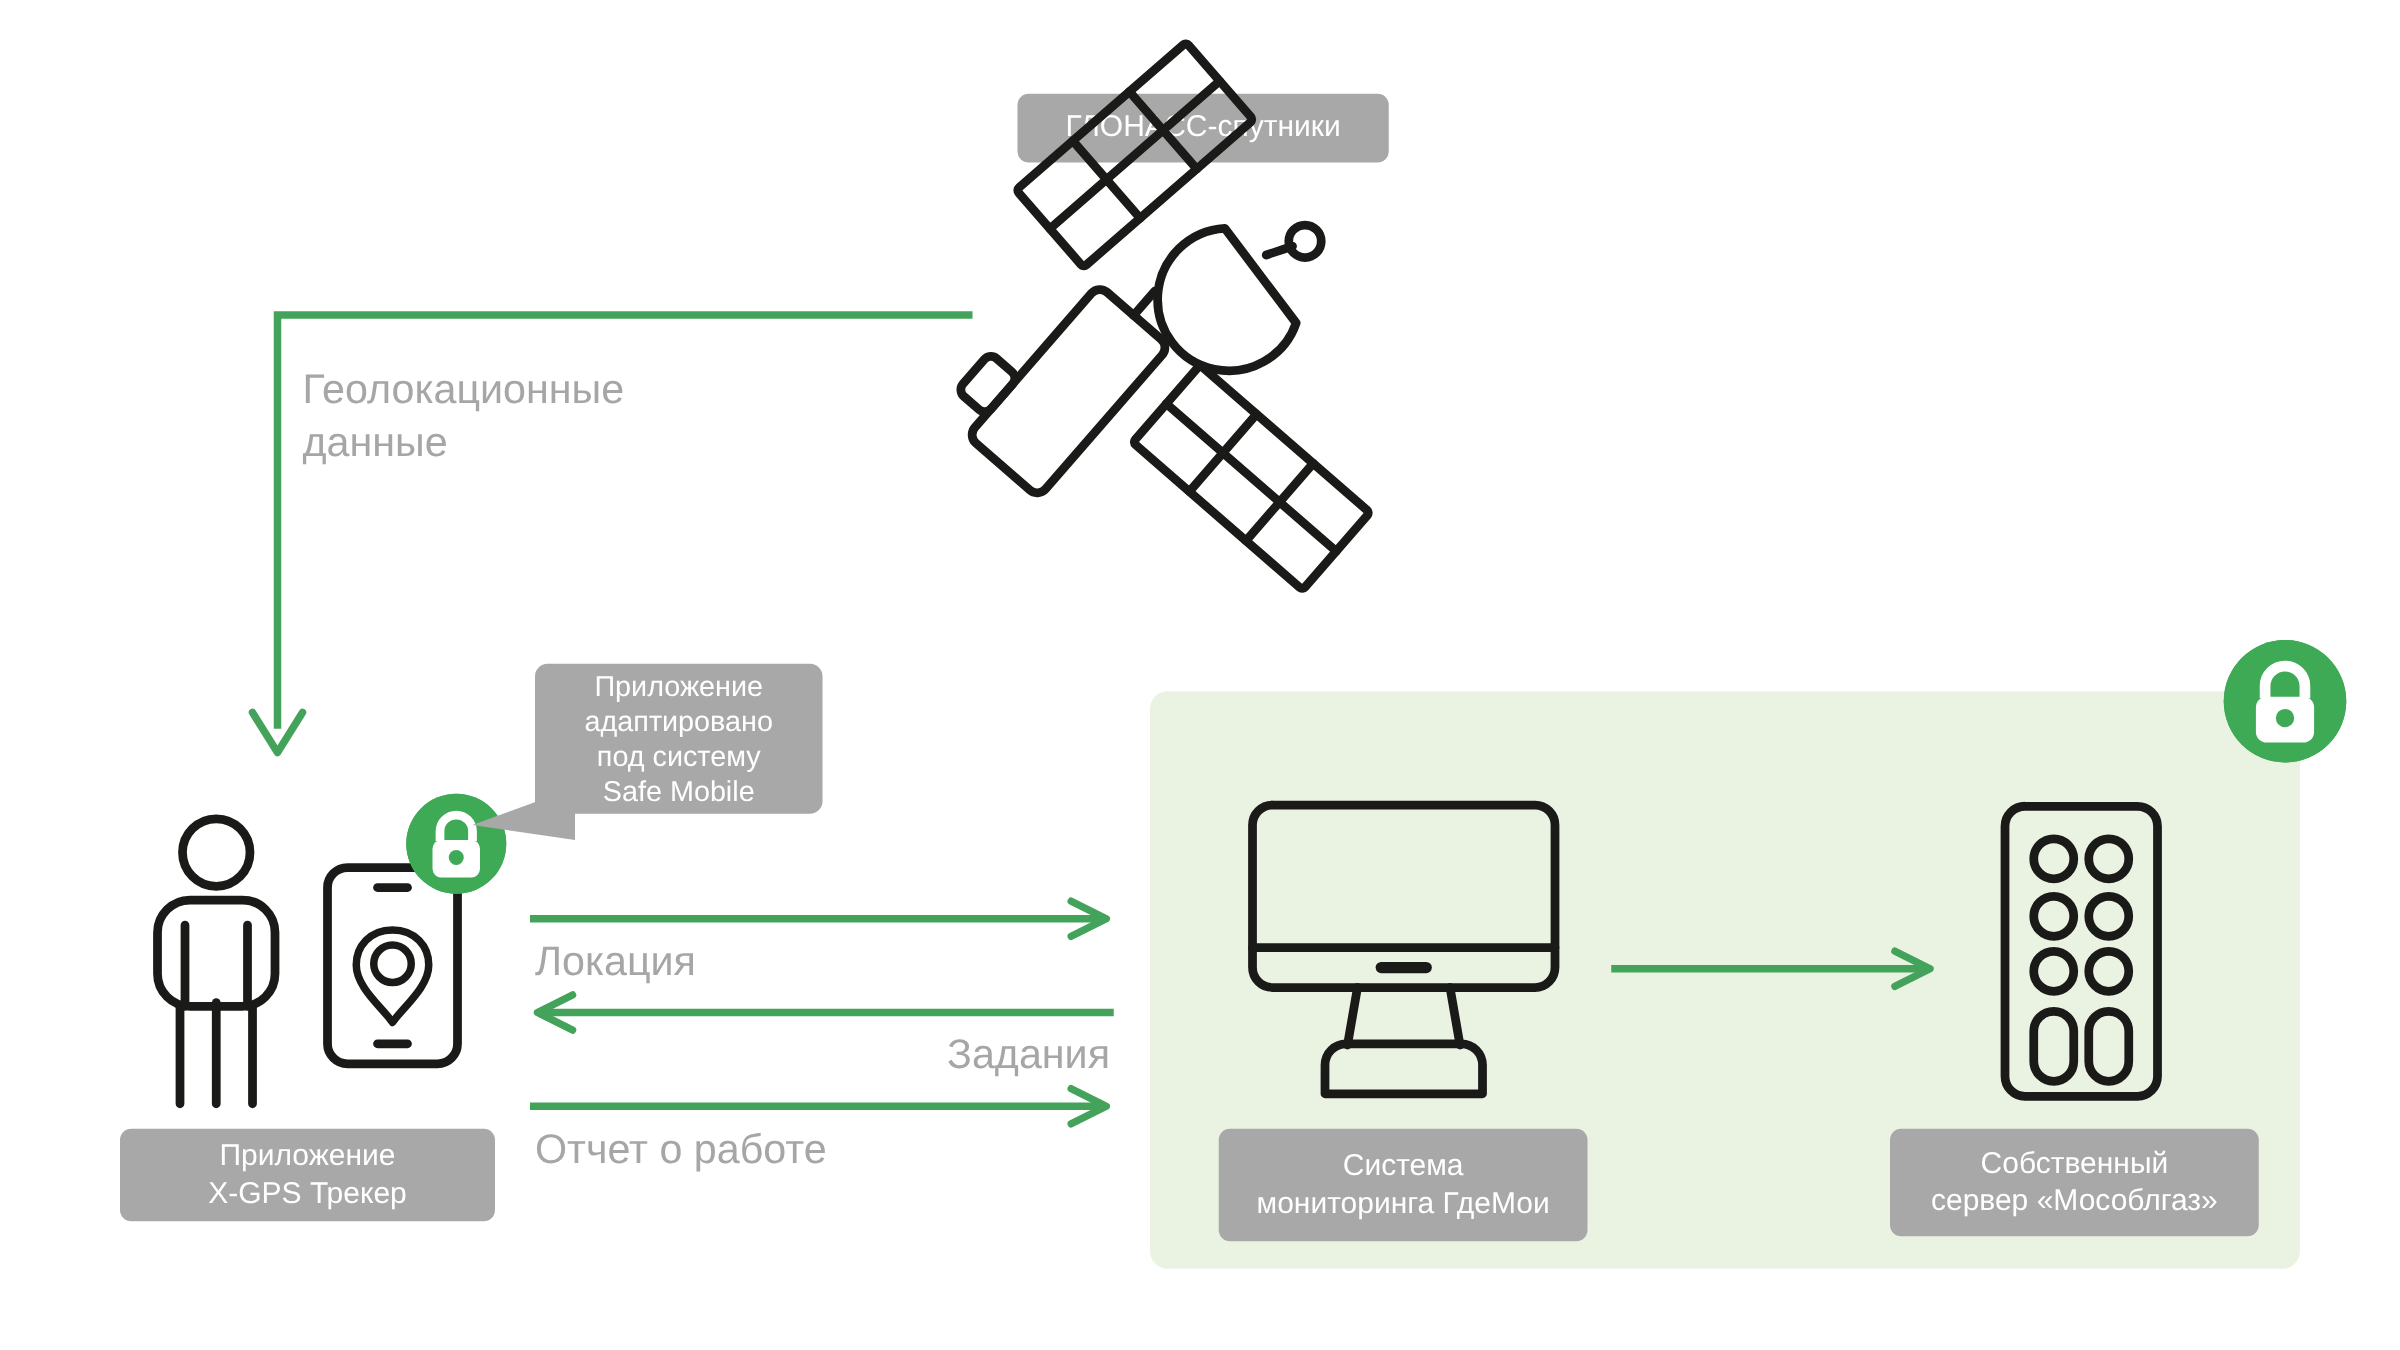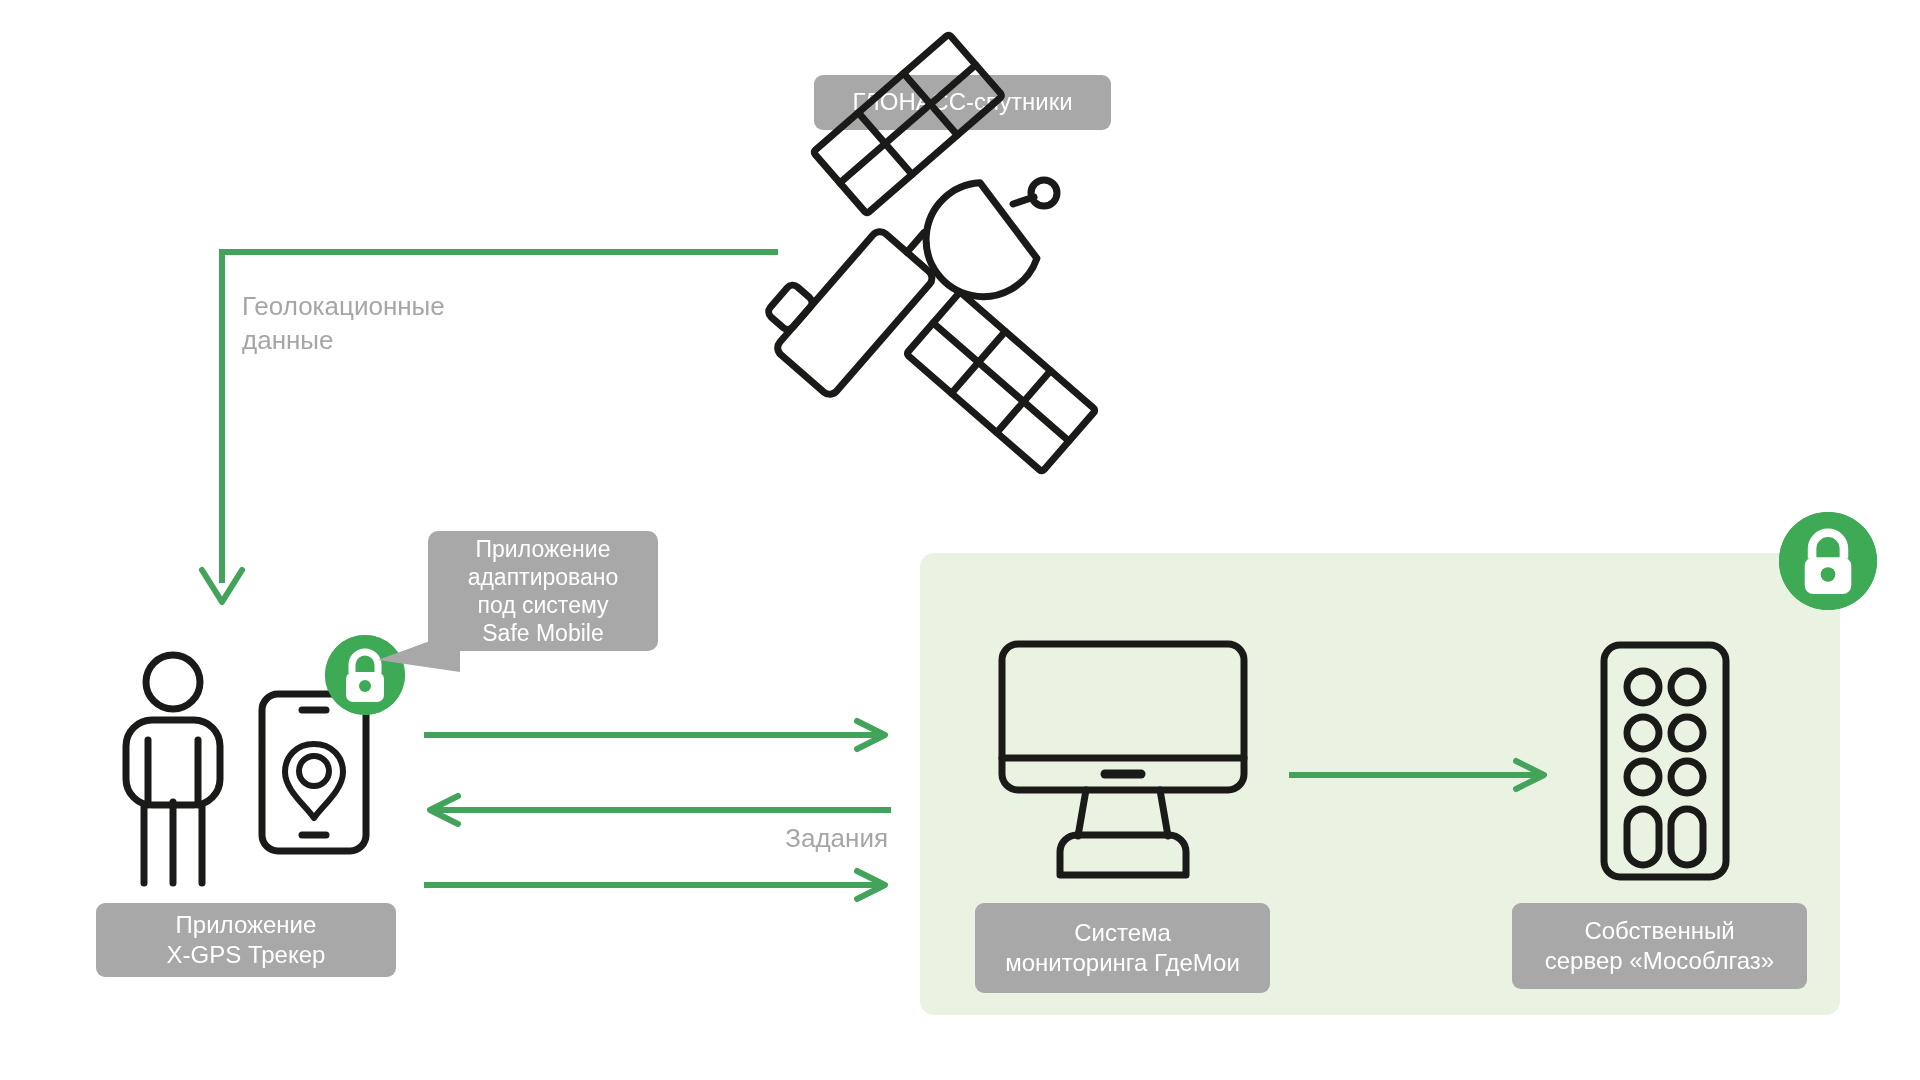"Геолокационные" .caption { font-size: 26px -> 33px }
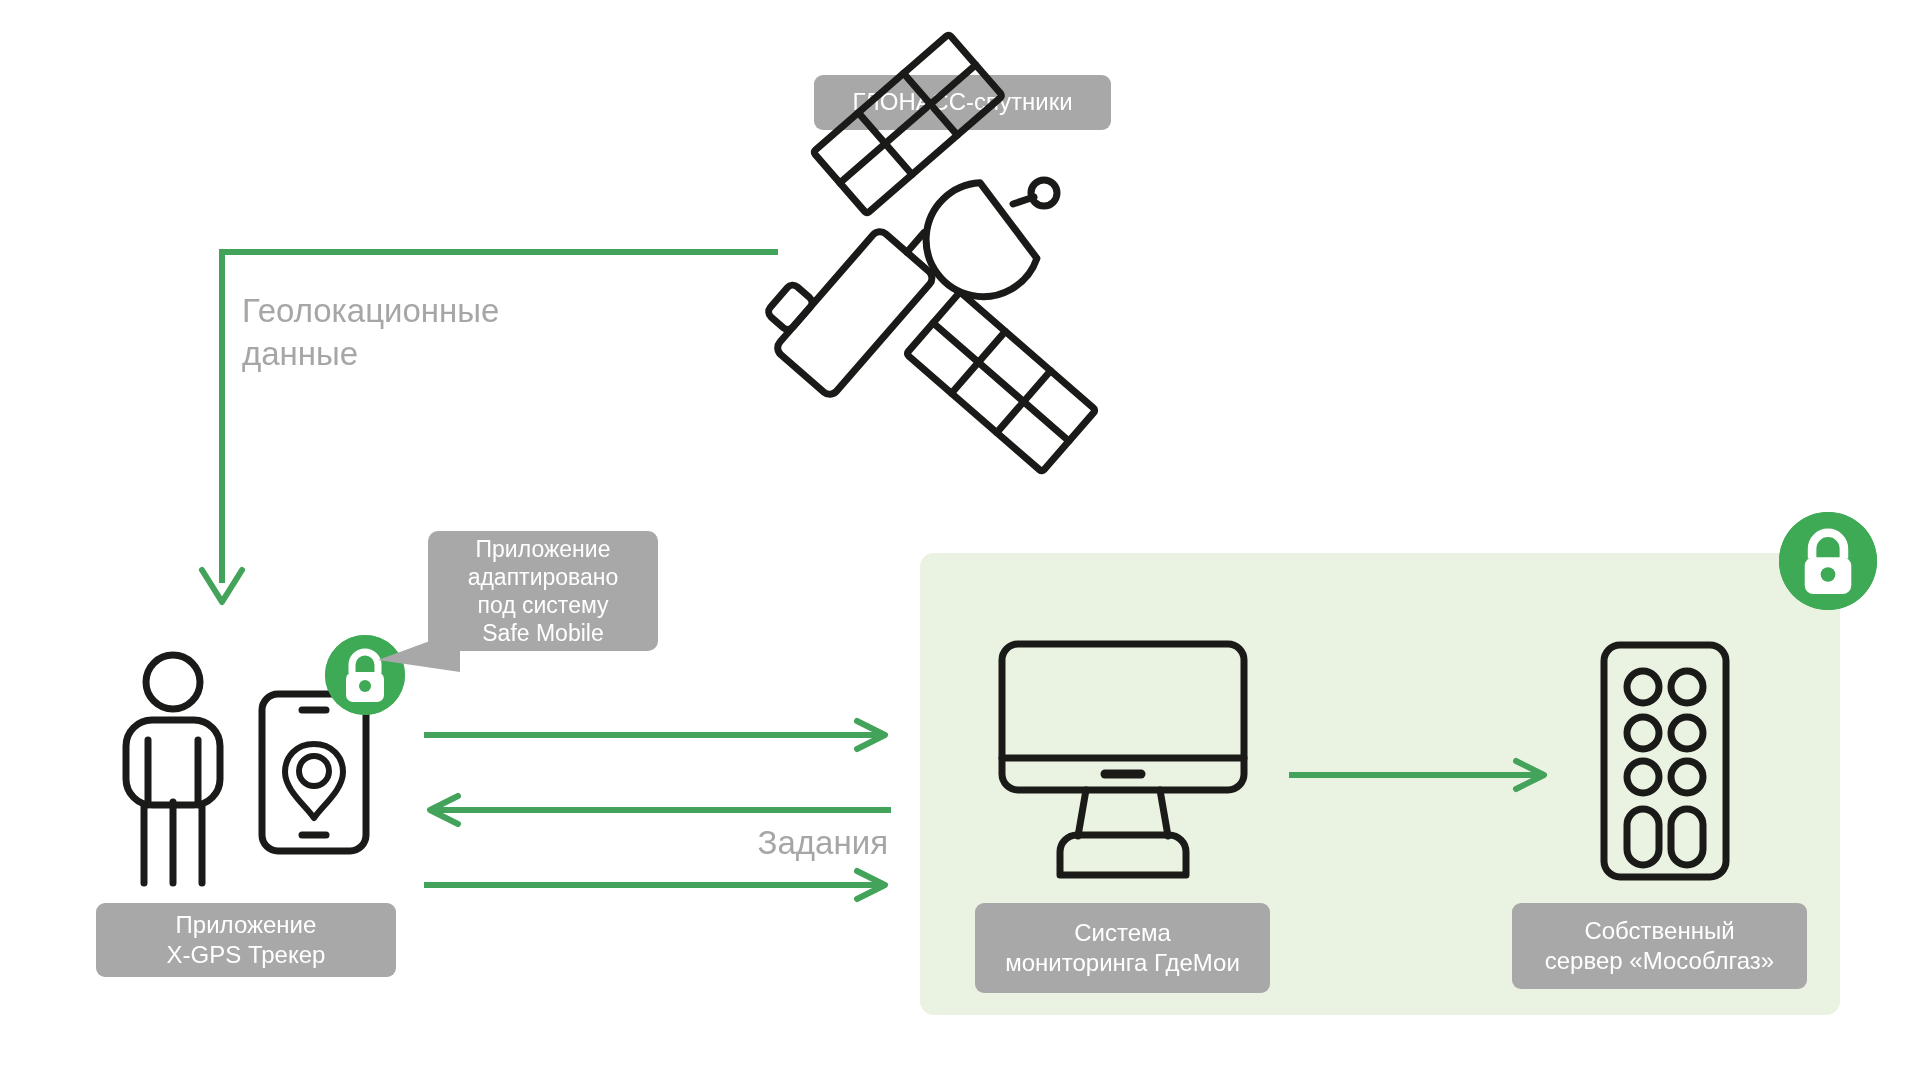"Локация" div.caption { html: none -> <div>Локация</div> }
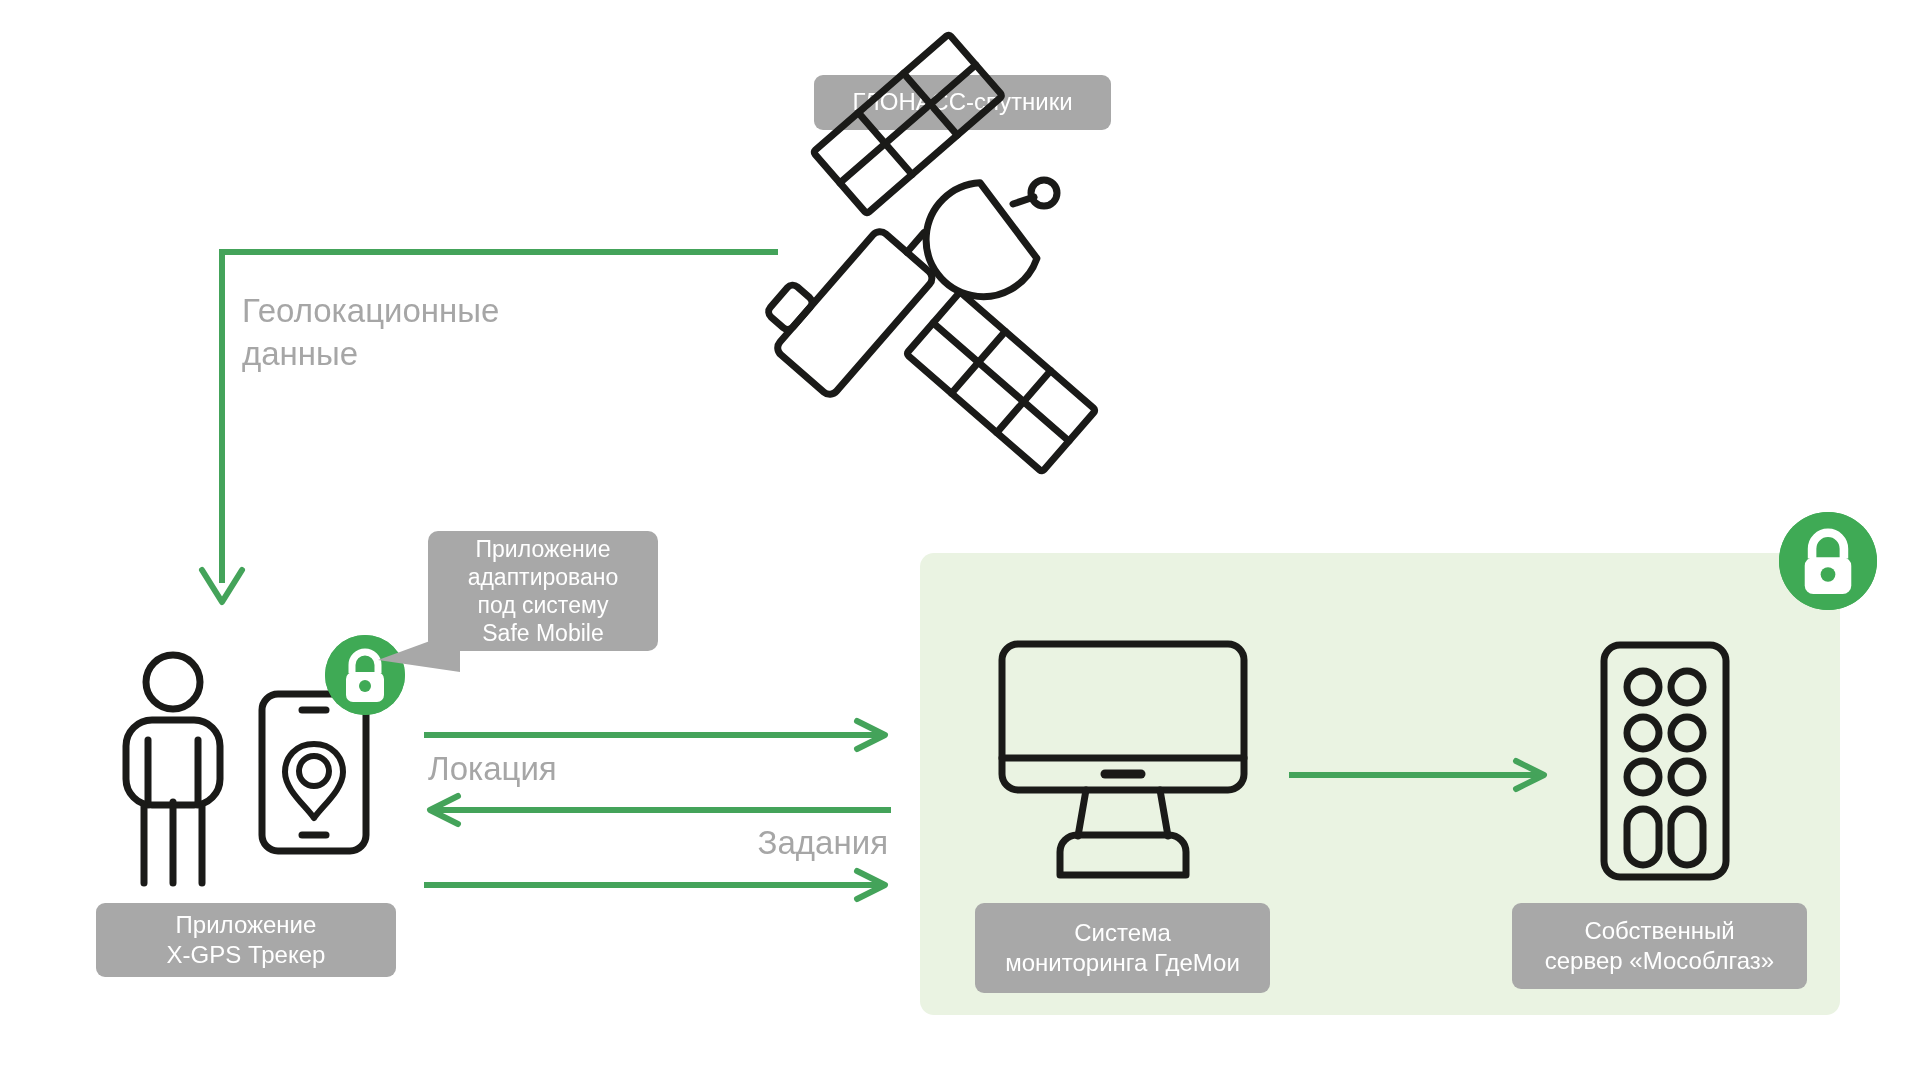"Отчет о работе" div.caption { html: none -> <div>Отчет о работе</div> }
